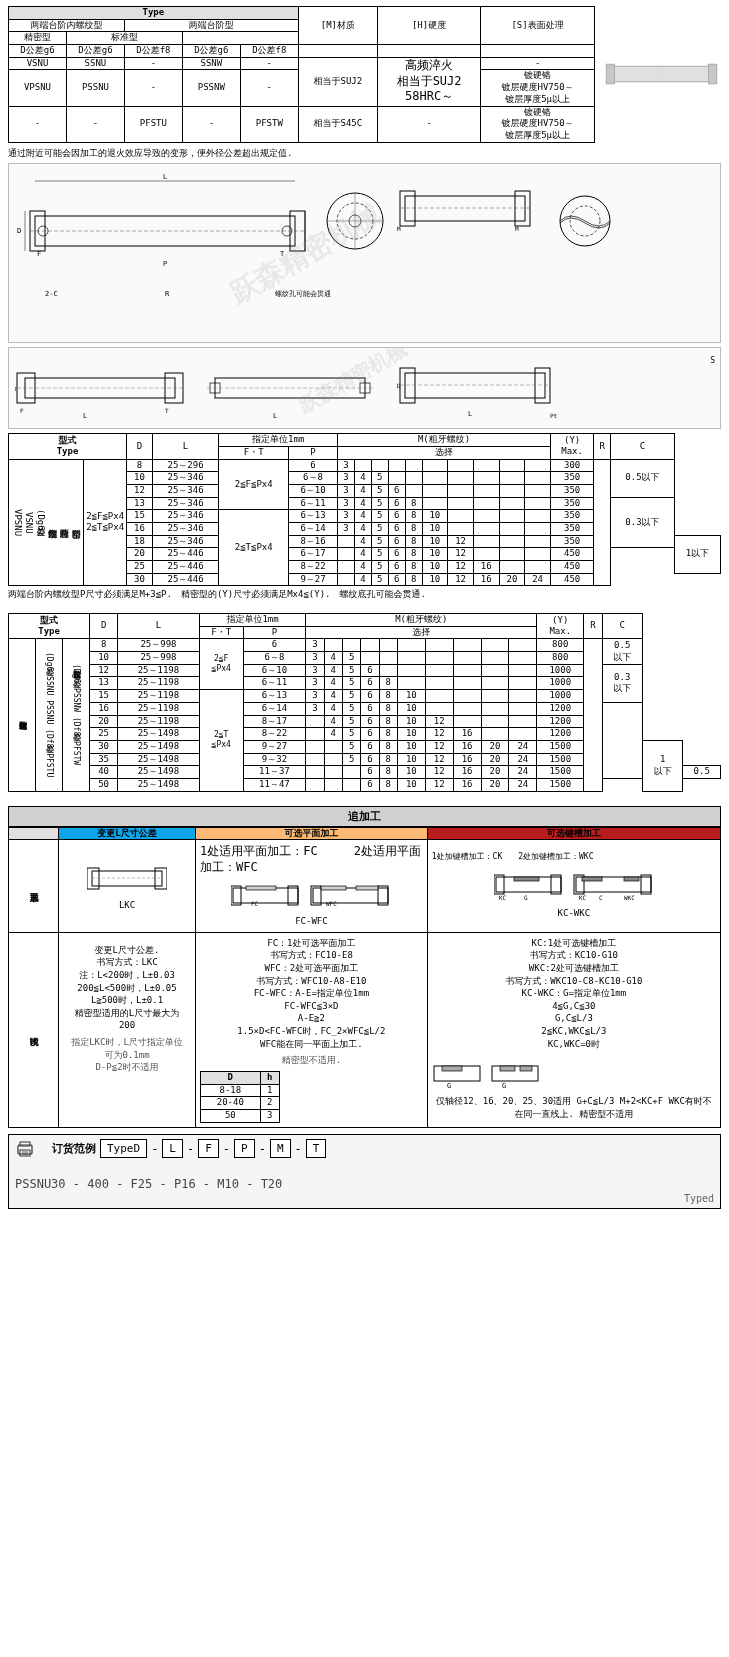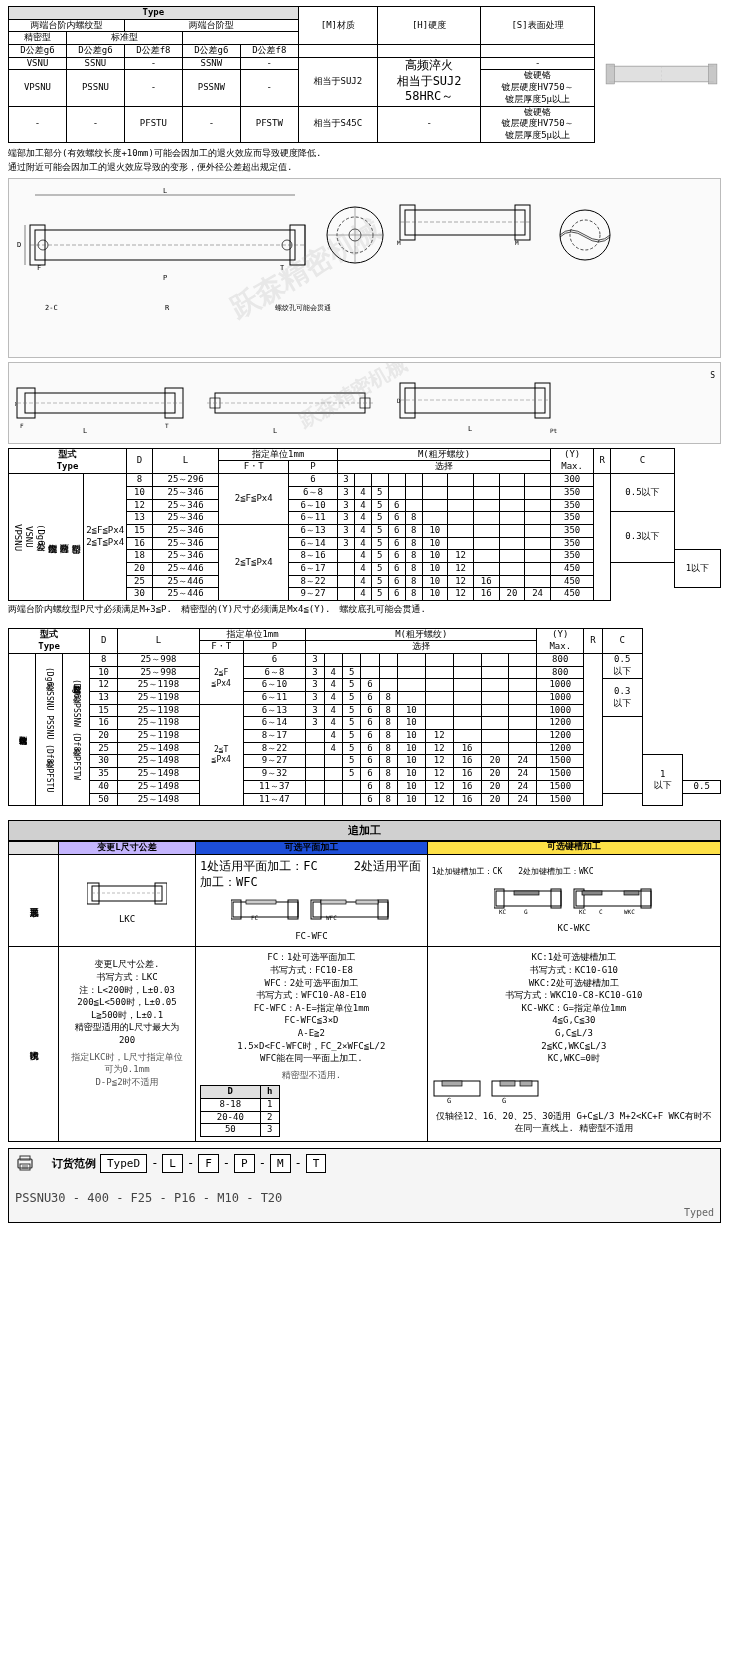"端部加工部分(有效螺纹长度+10mm)可能会因加工的退火效应而导致硬度降低." div.note-text { html: <div>端部加工部分(有效螺纹长度+10mm)可能会因加工的退火效应而导致硬度降低.</div> -> none }
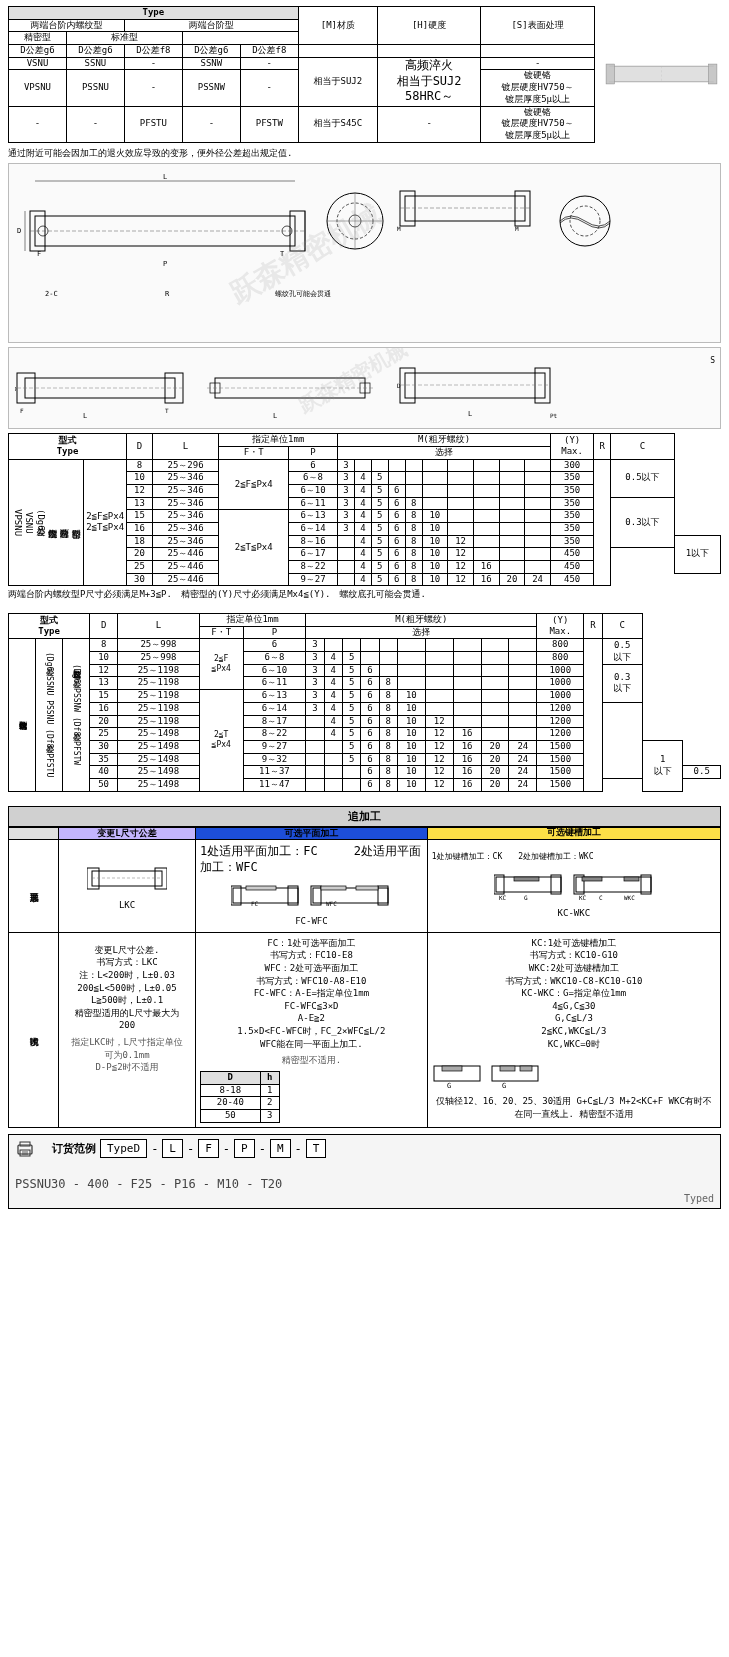"变更L尺寸公差" td.bold { background: #c4b5fd -> #0ea5e9 }
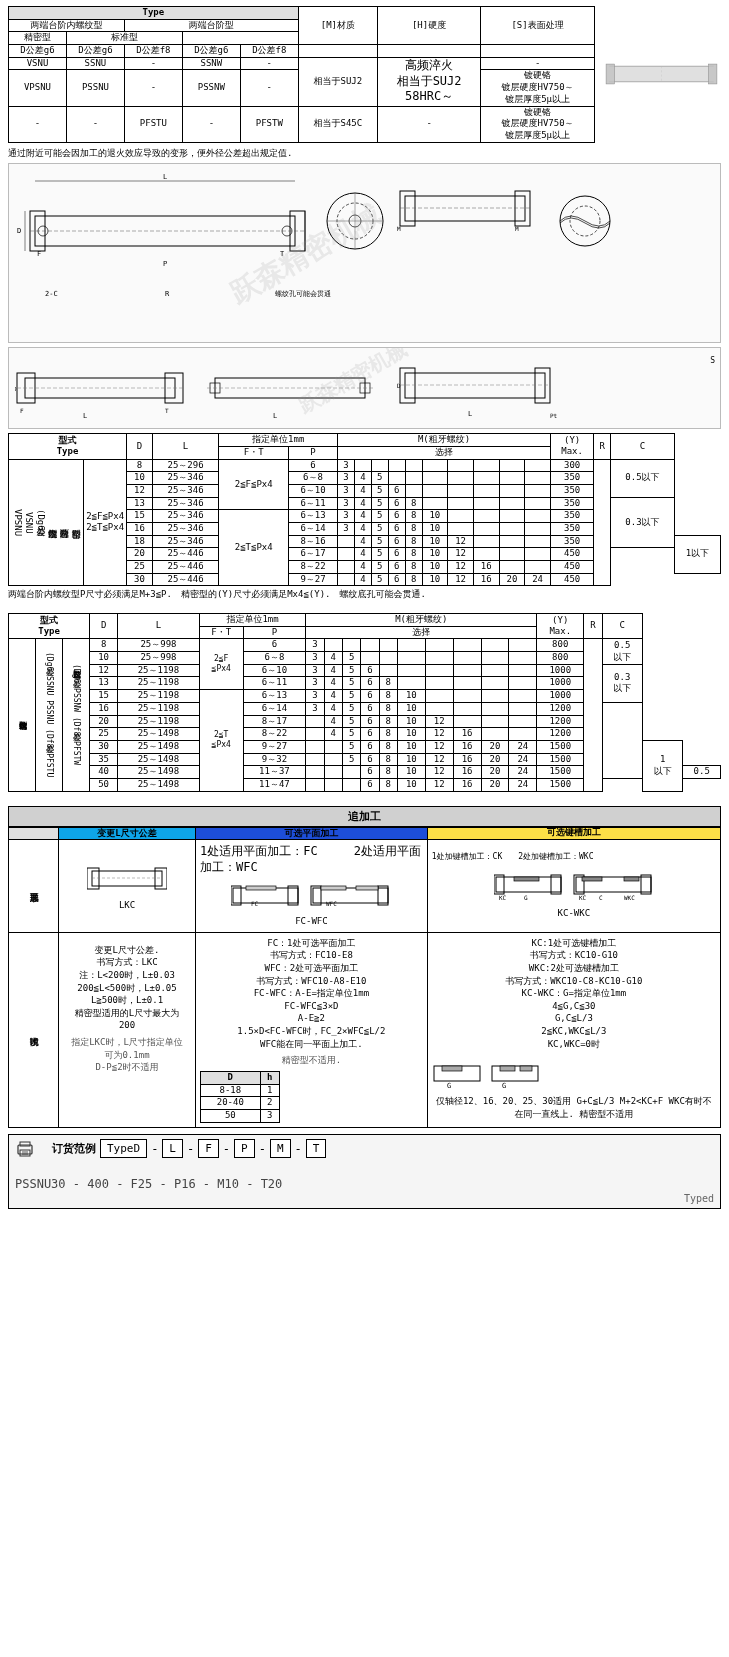"可选平面加工" td.bold { background: #1d4ed8 -> #fdba74 }
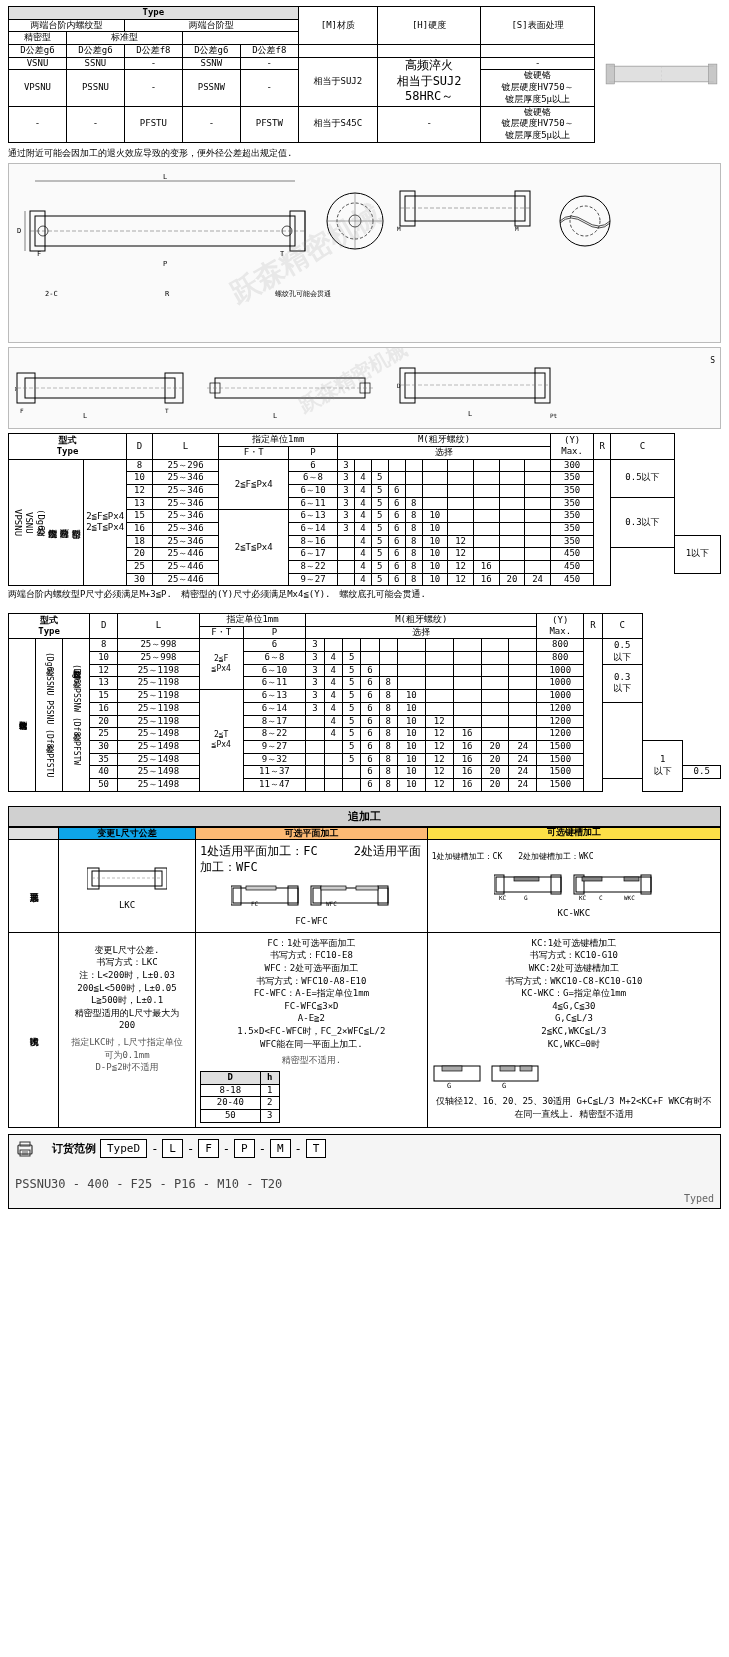"可选键槽加工" td.bold { background: #fde047 -> #b91c1c; font-family: Liberation Mono, monospace -> none }
